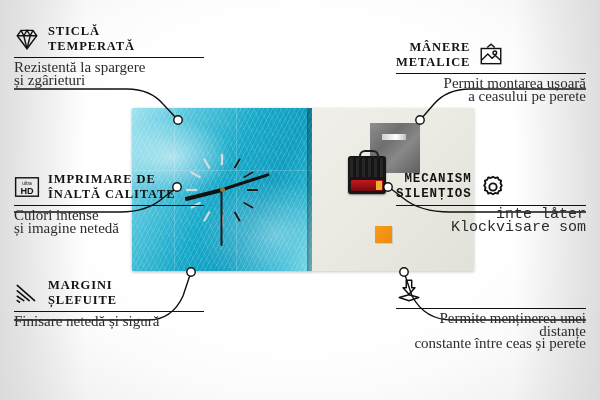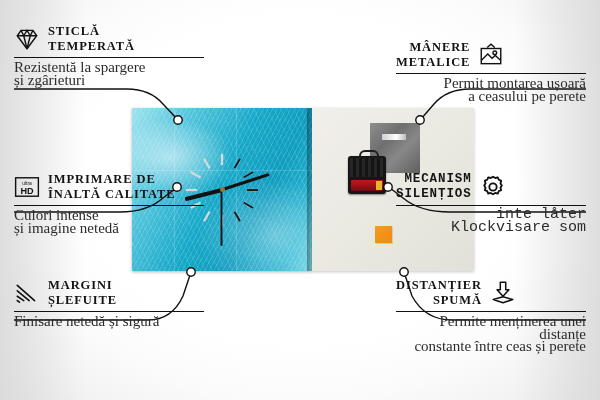"DISTANȚIER" div.title { html: <div> <div>DISTANȚIER</div> <div>SPUMĂ</div> </div> -> none }
